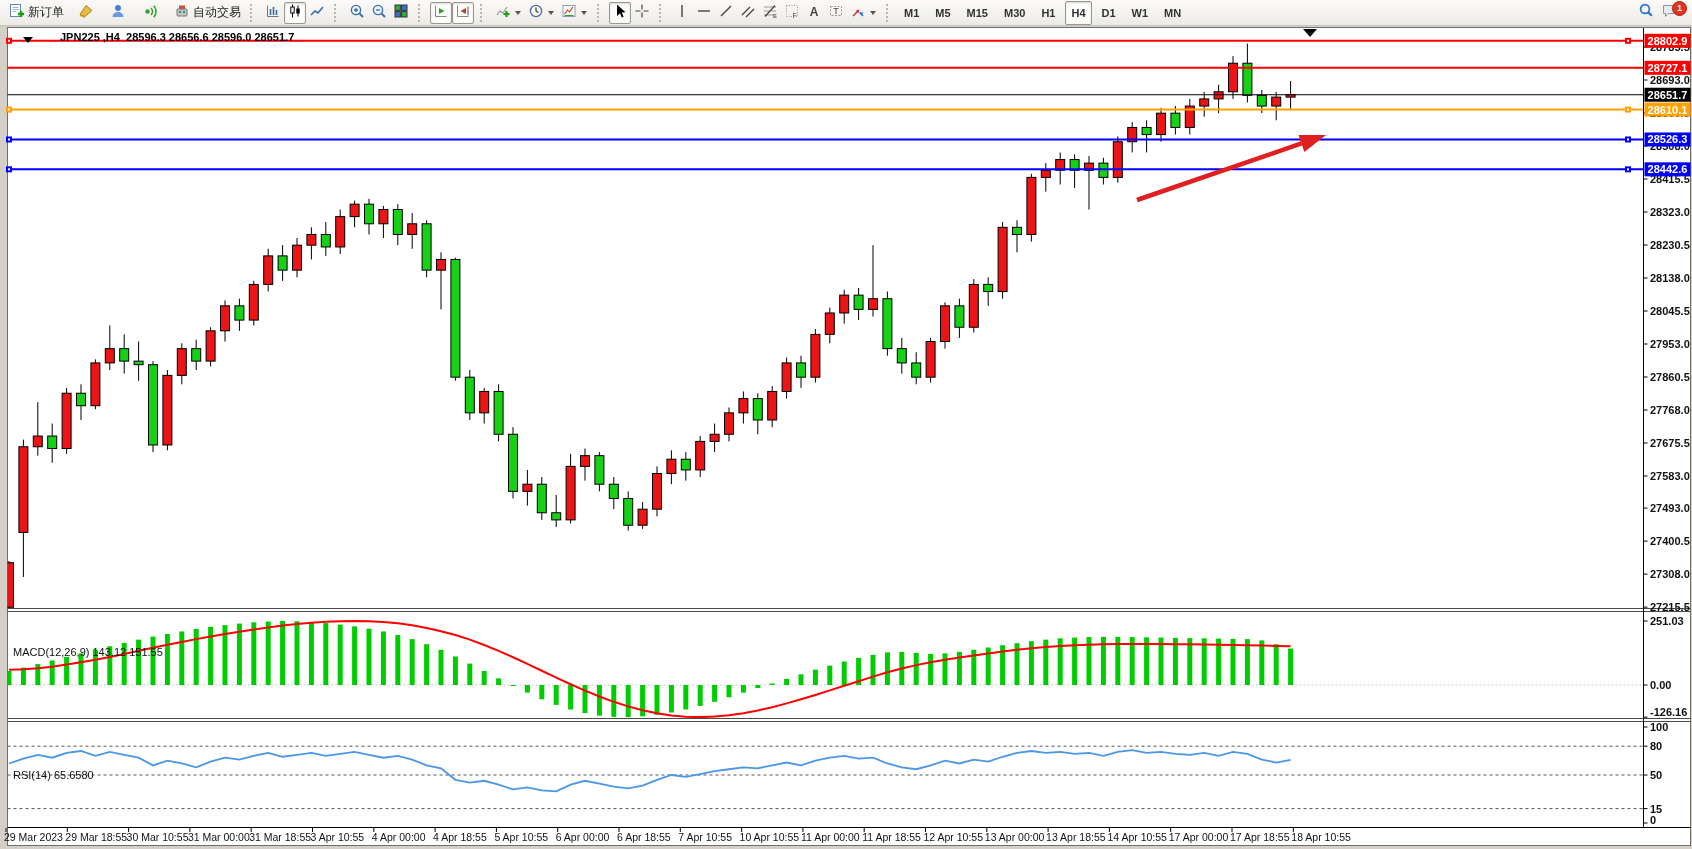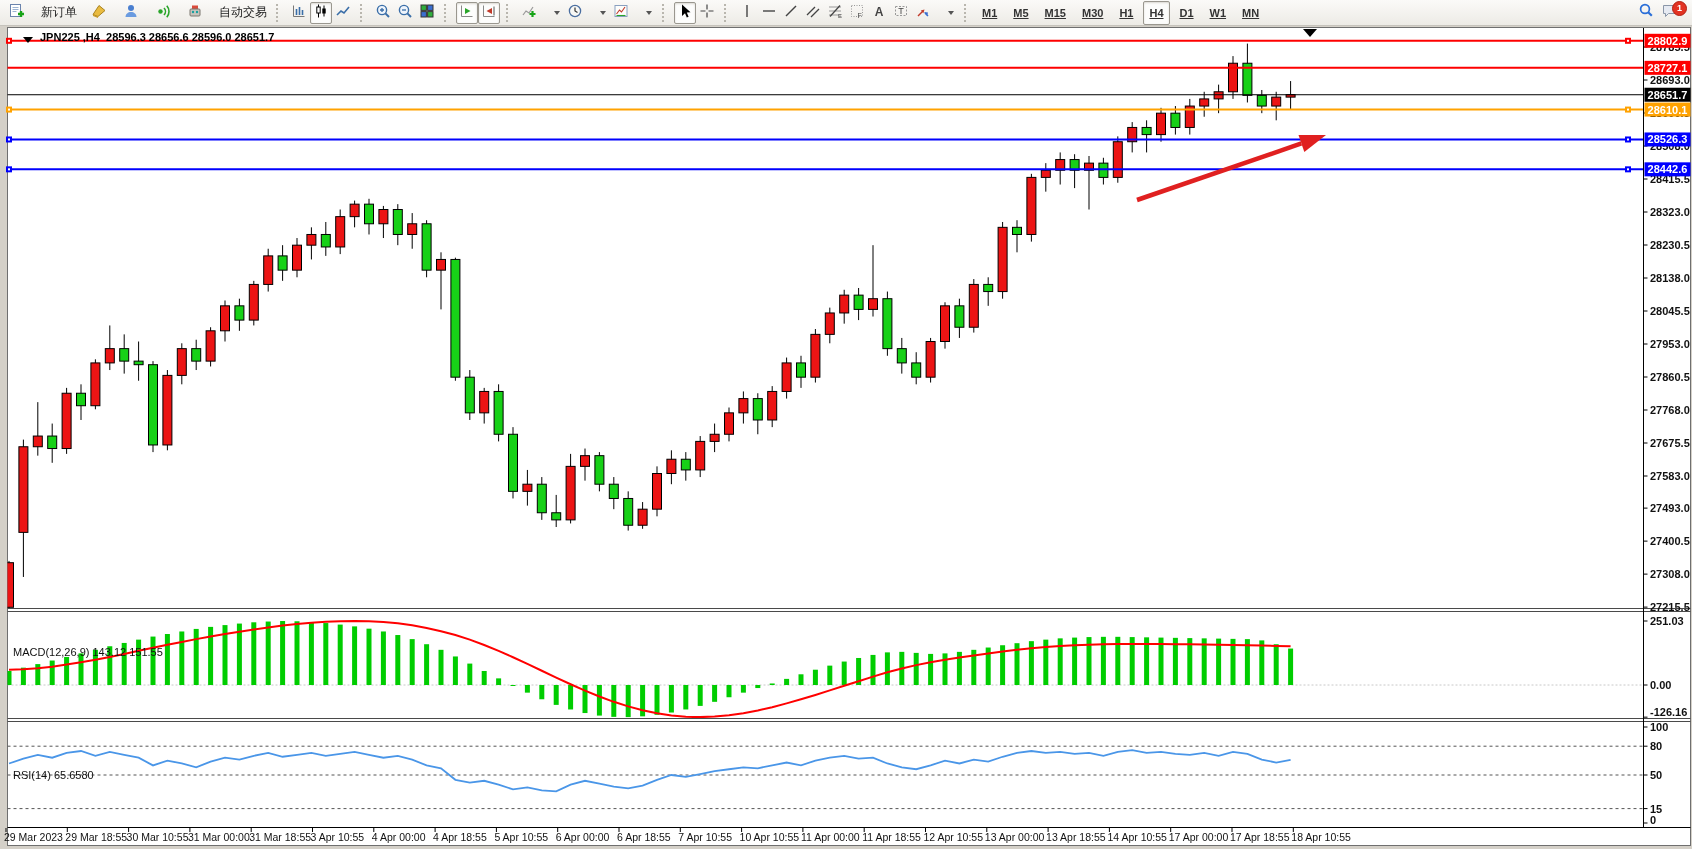"新订单" .tbtn { gap: 16px -> 3px }
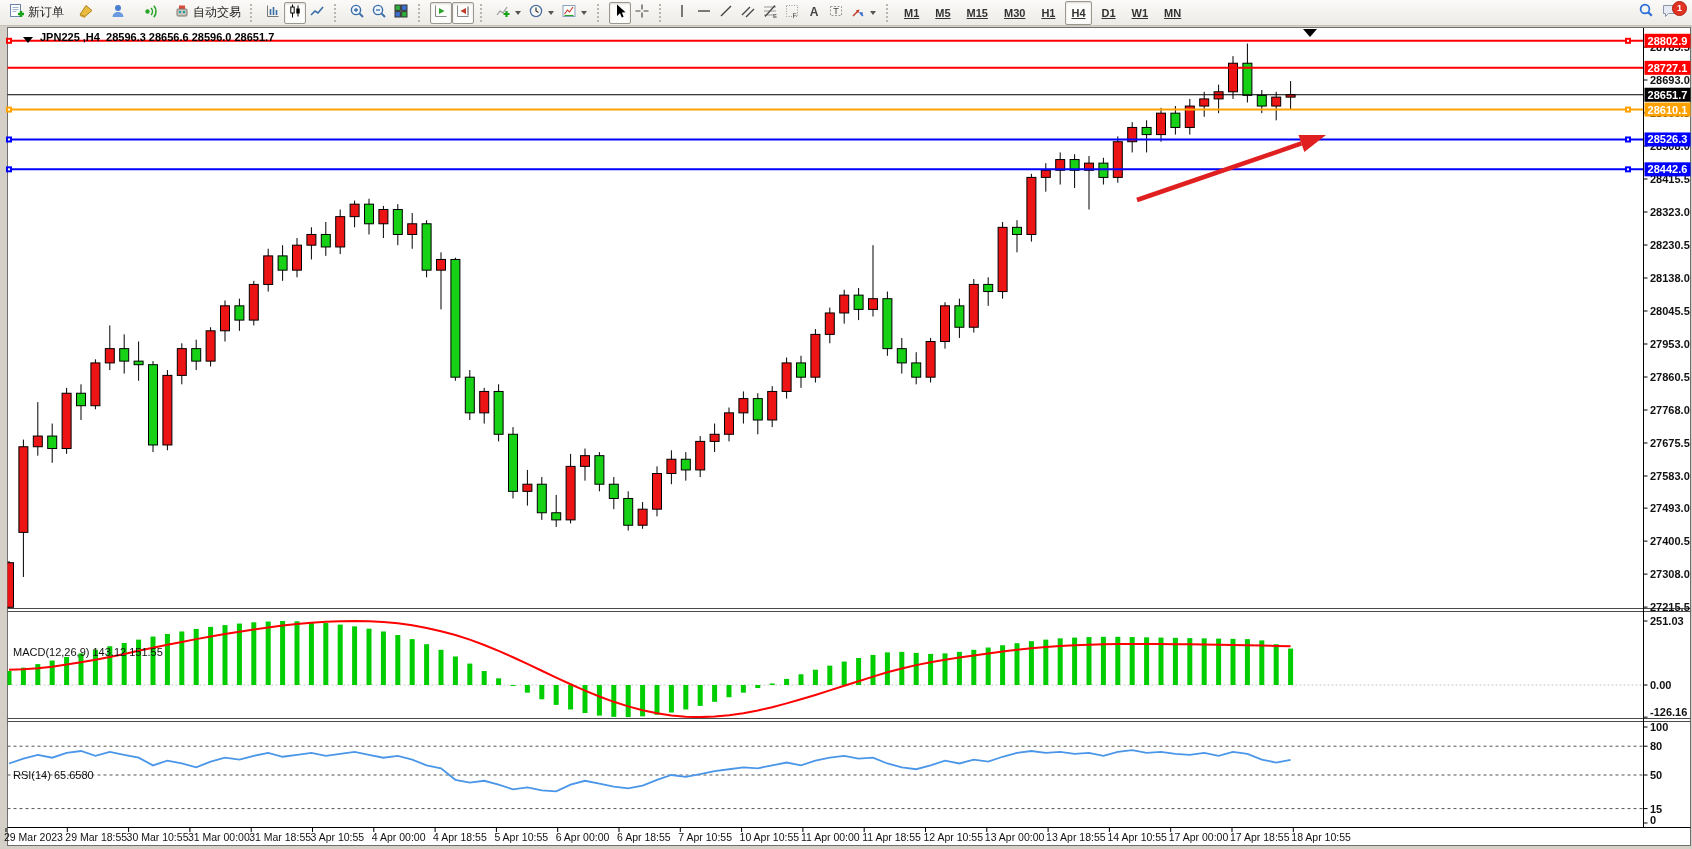"M1" .tfbtn { text-decoration: underline -> none }
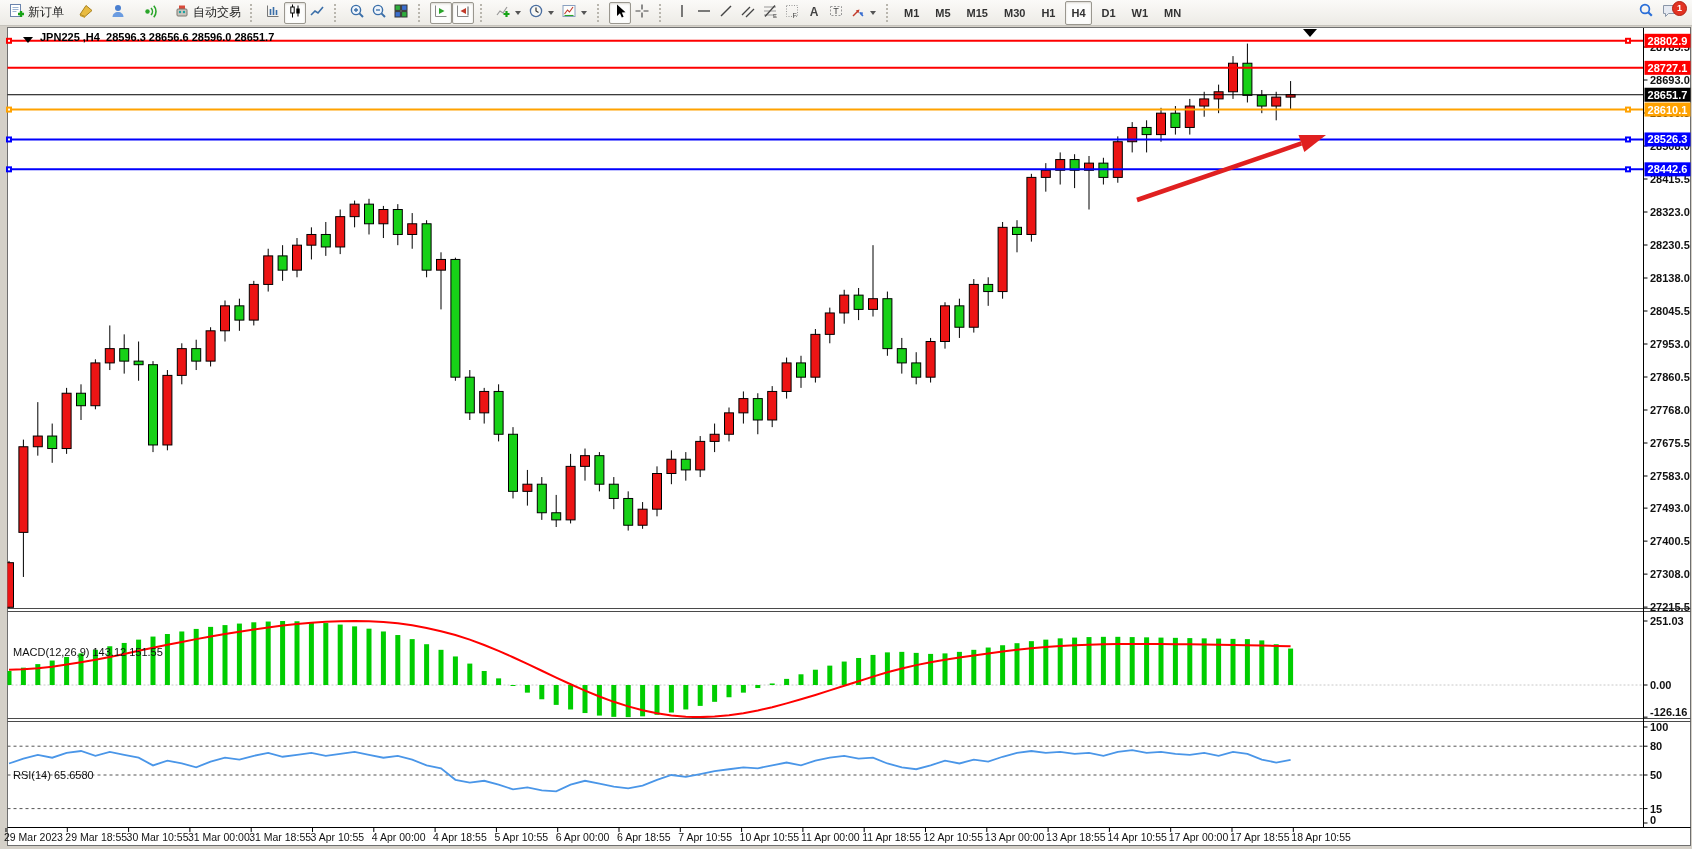"JPN225 ,H4 28596.3 28656.6 28596.0" .chart-title { left: 40px -> 60px }
